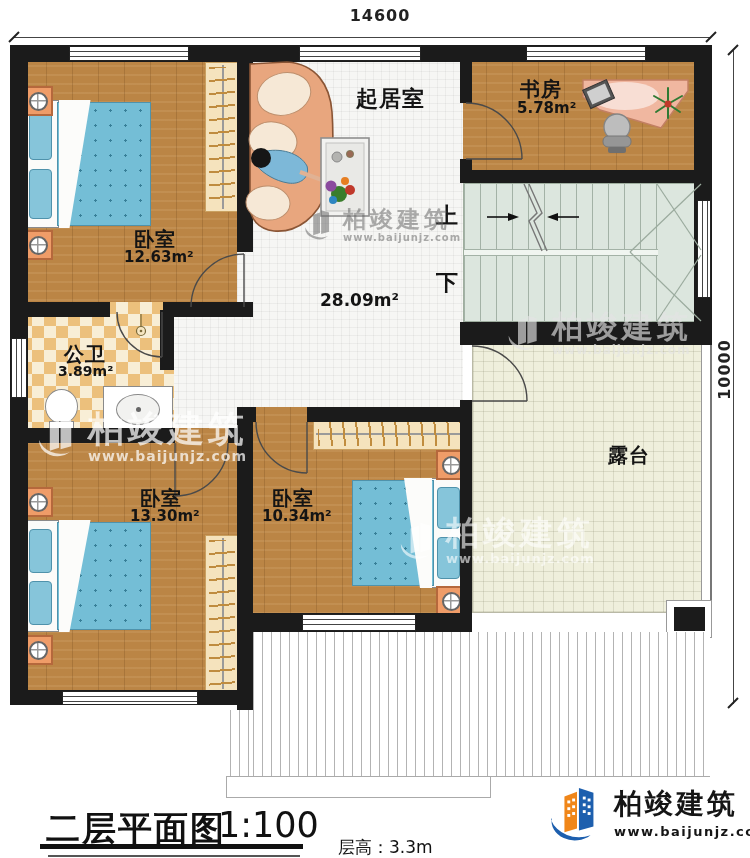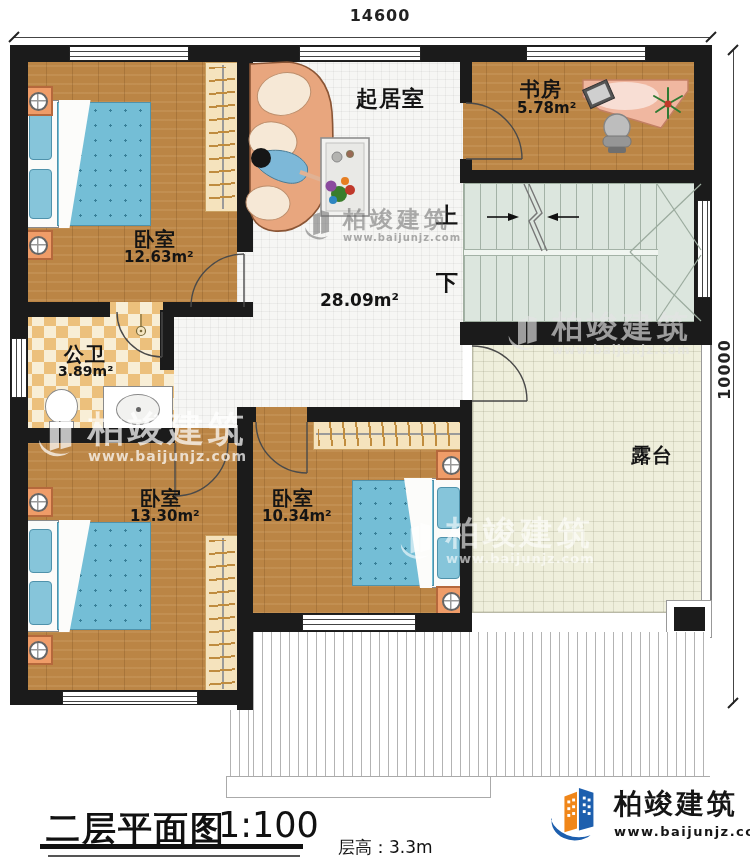"露台" div.rname { margin-left: 23px -> none }
